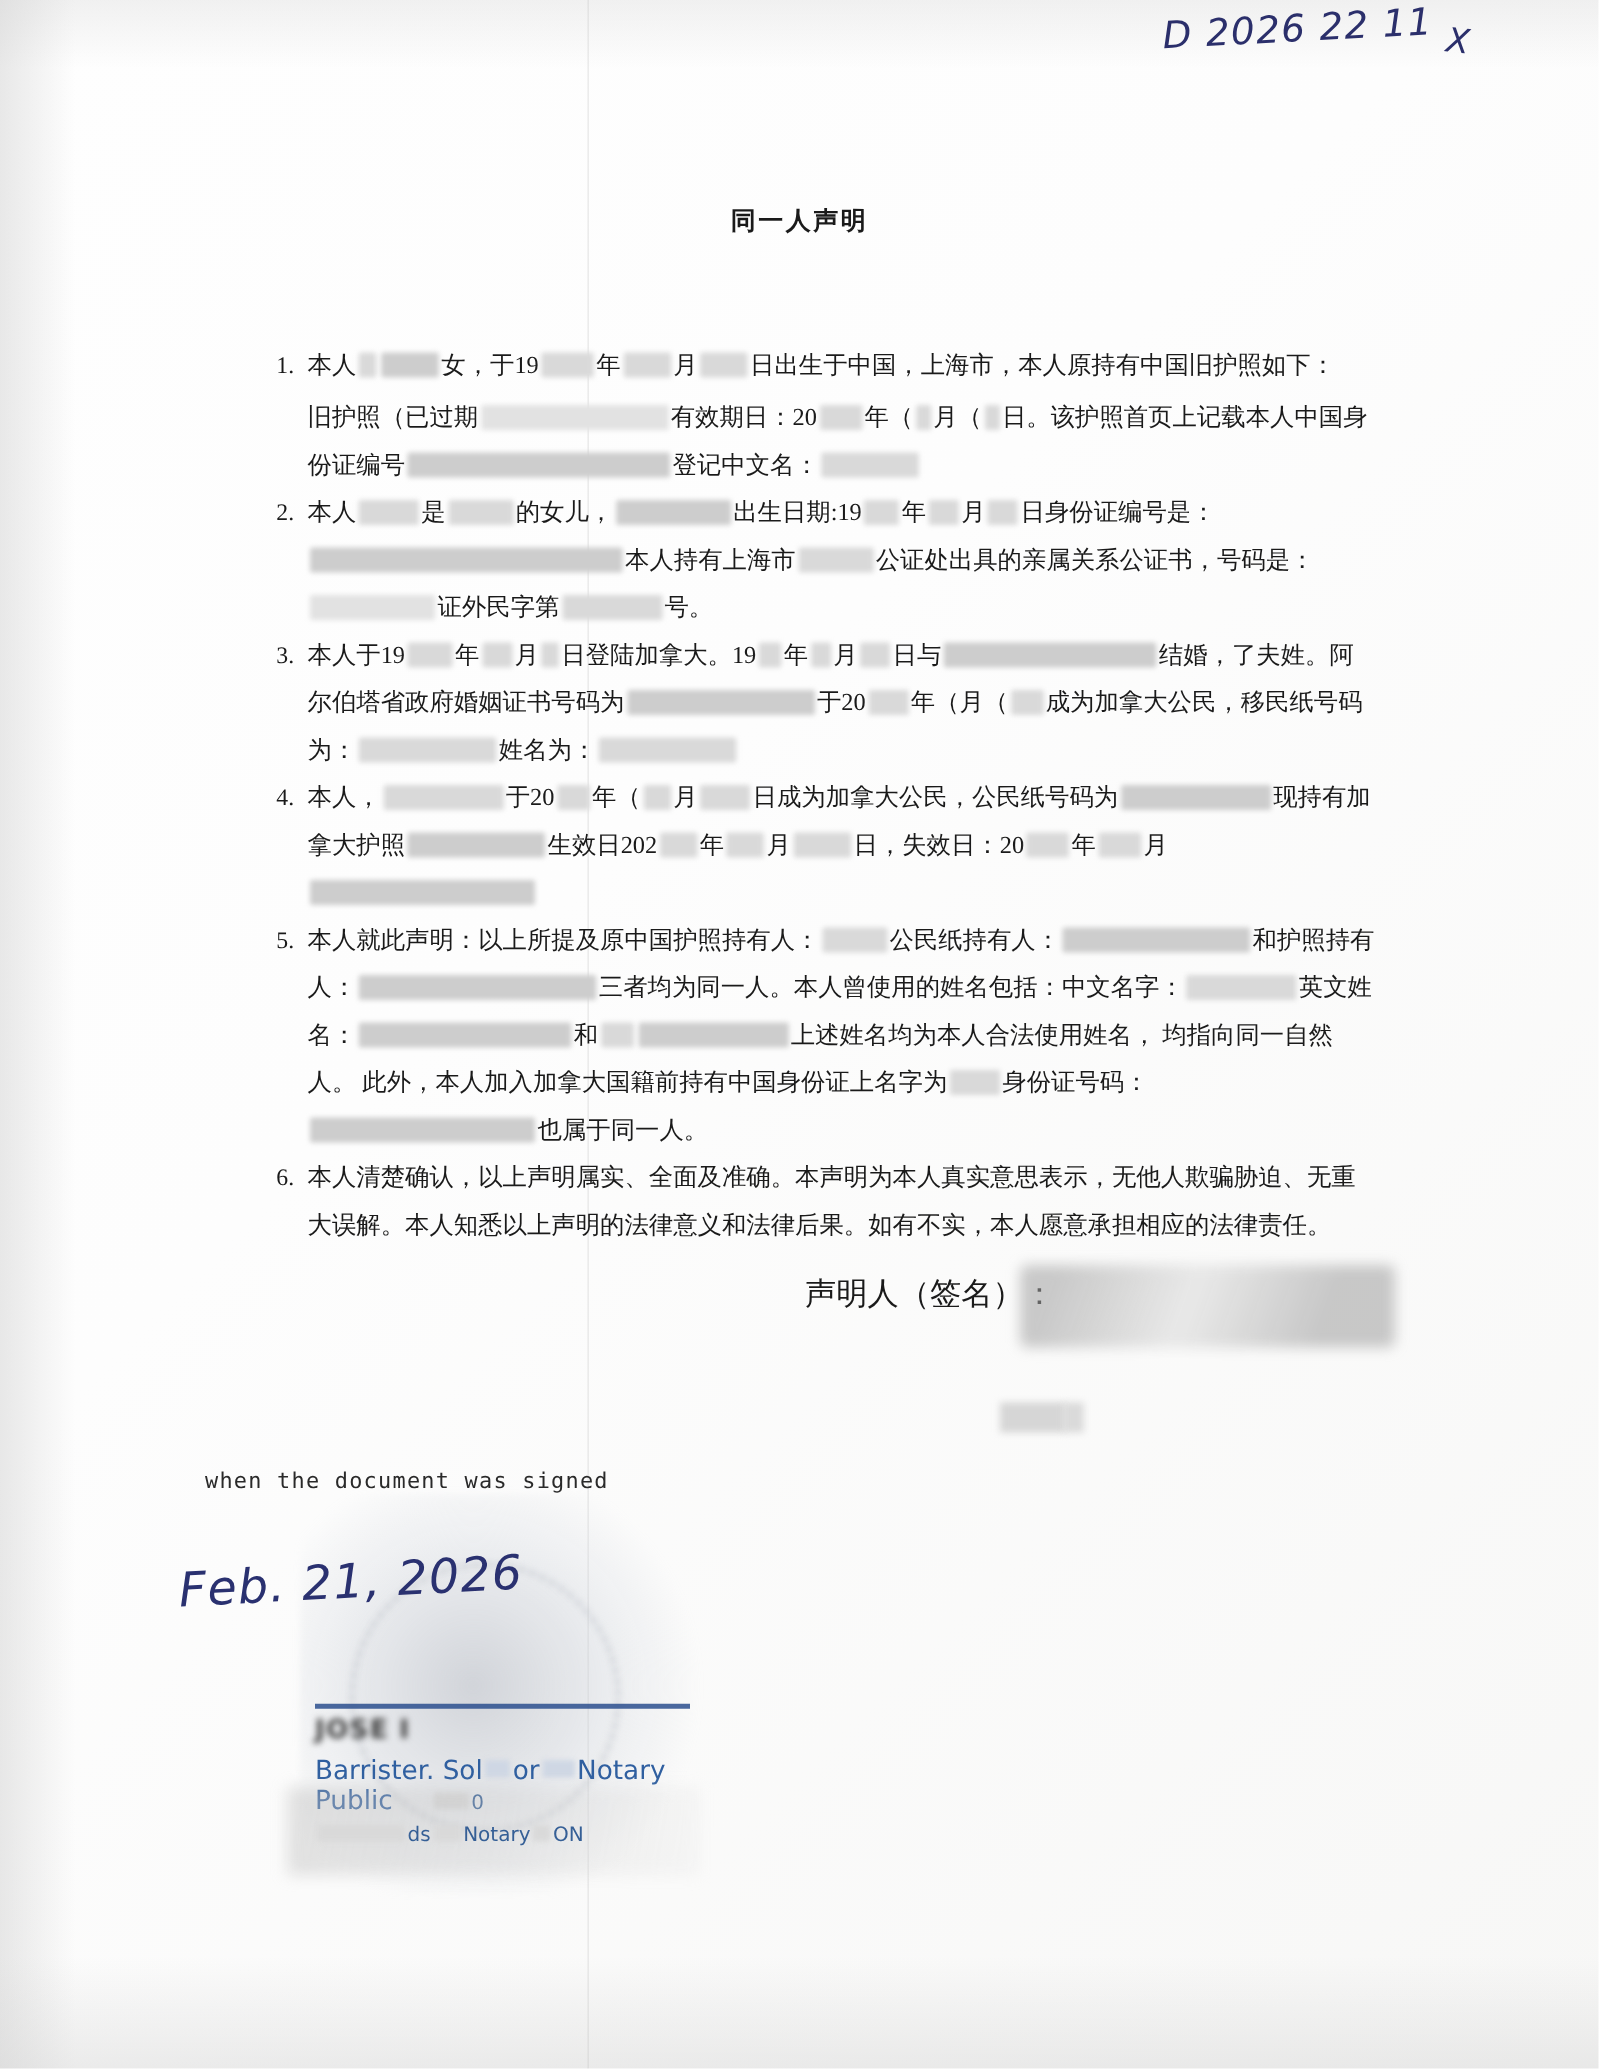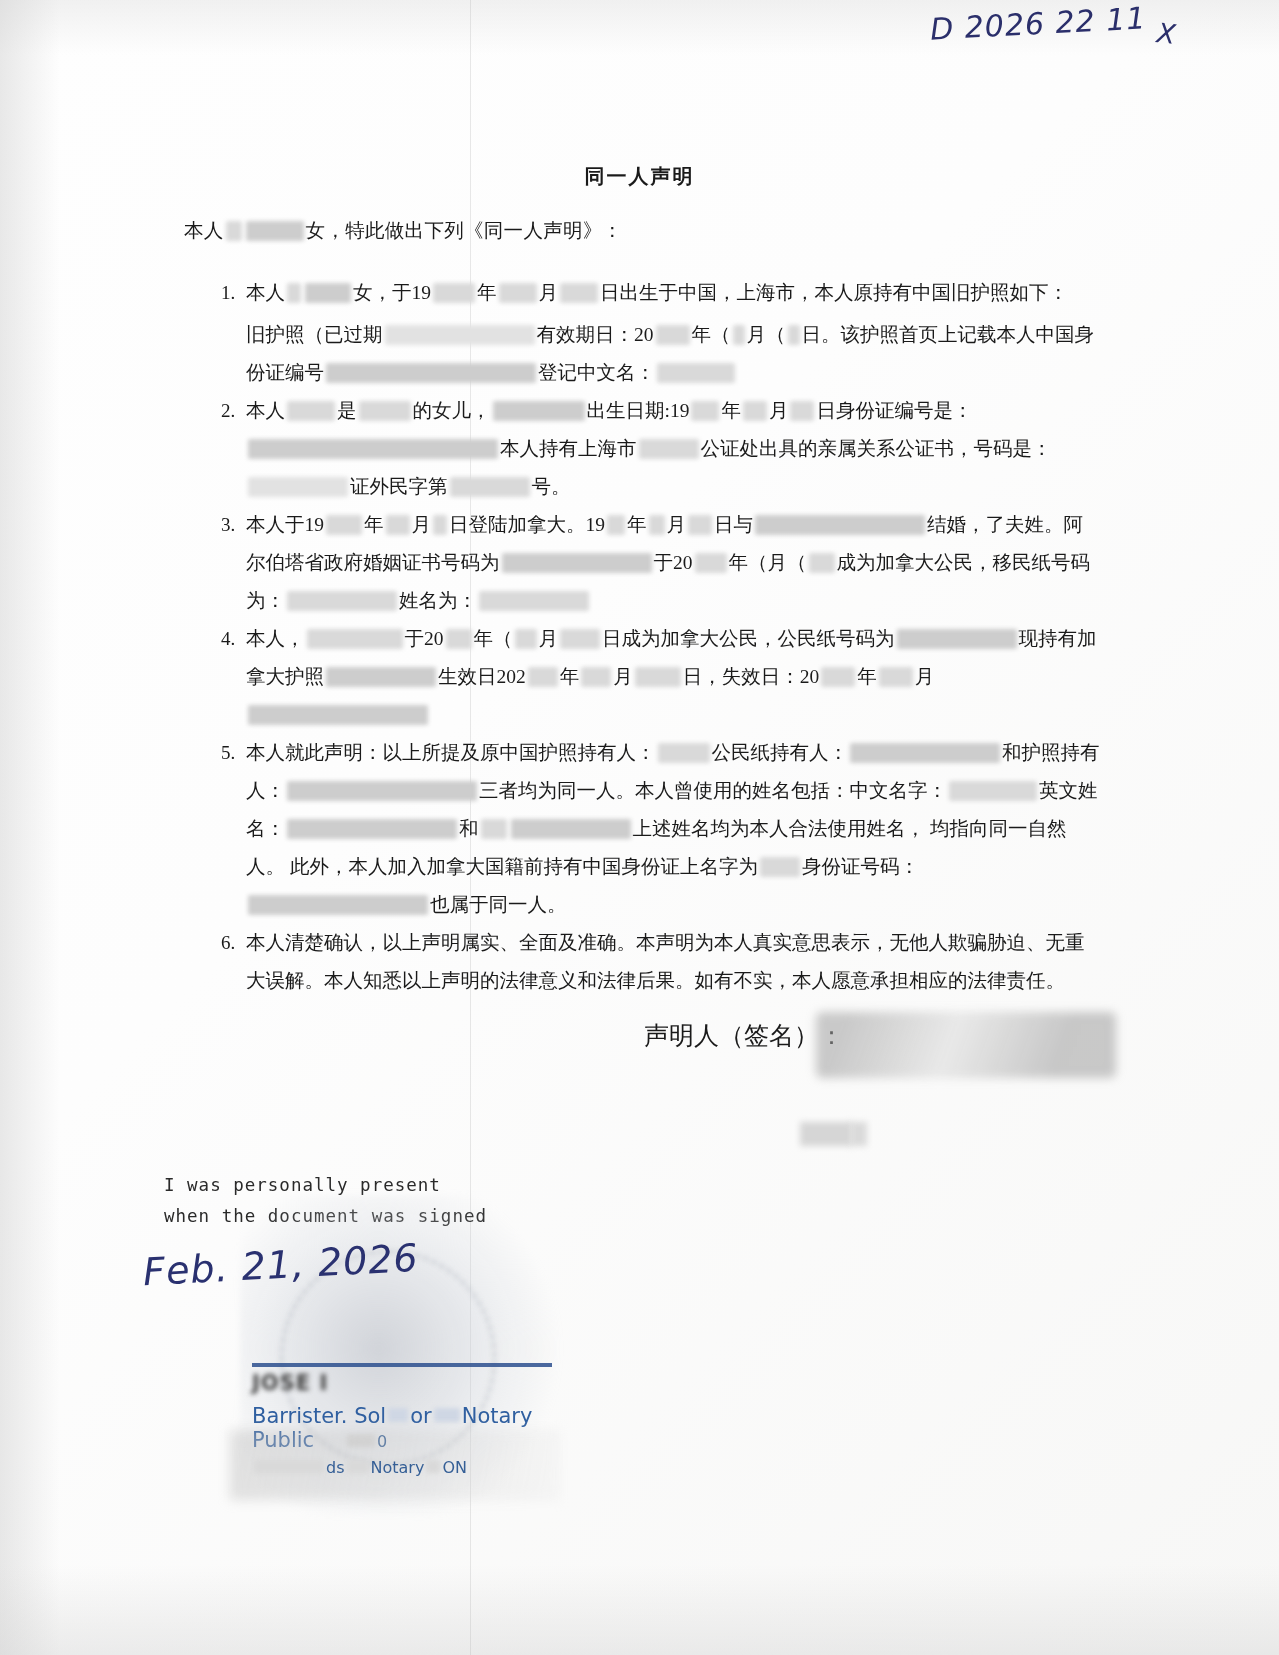"本人 女，特此做出下列《同一人声明》：" div.para { html: <div> <span>本人</span><span></span><span></span><span>女，特此做出下列《同一人声明》：</span> </div> -> none }
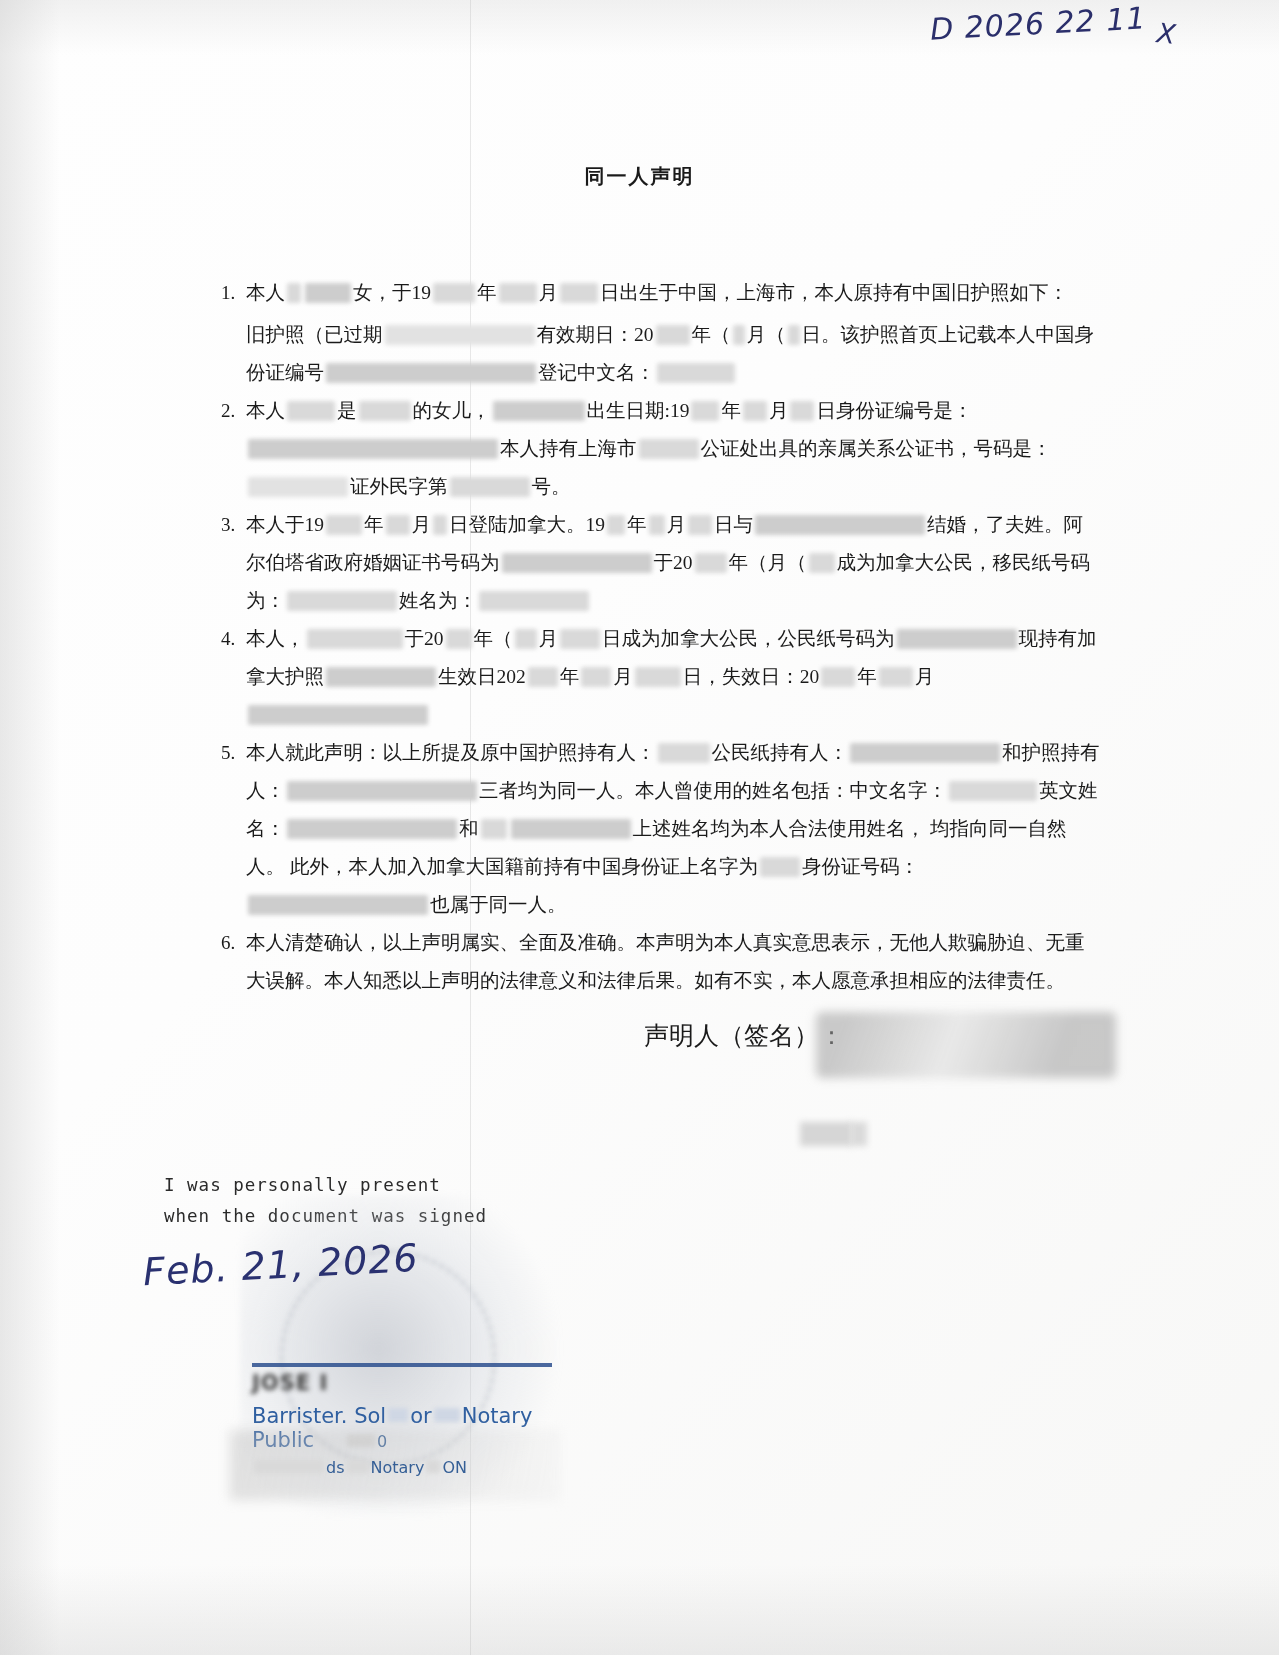"I was personally present" div { html: <div>I was personally present</div> -> none }
